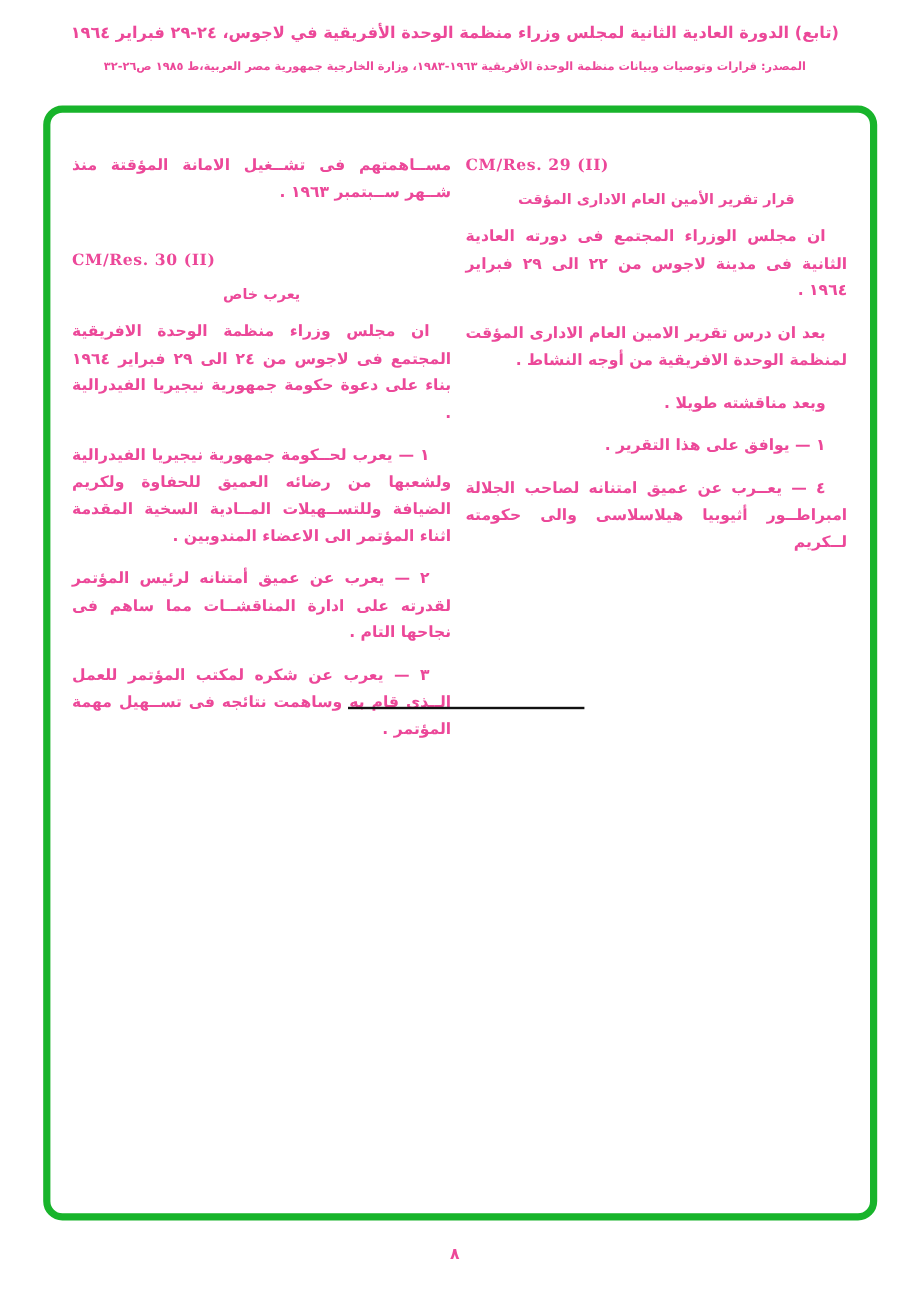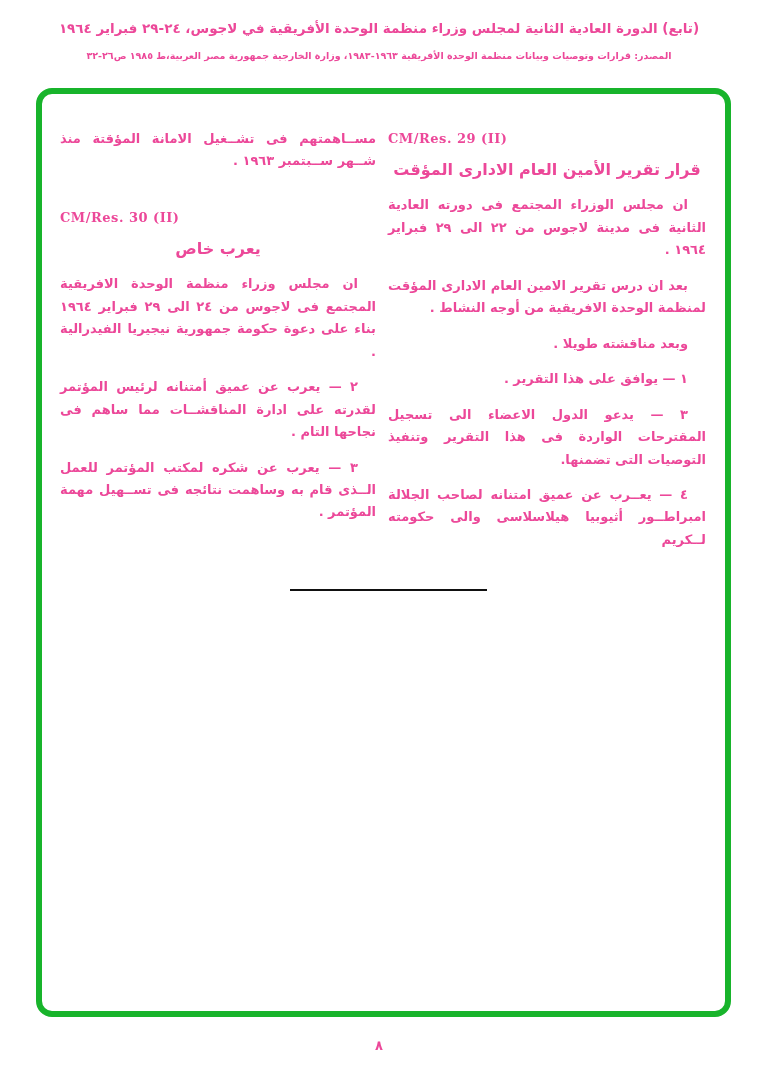"قرار تقرير الأمين العام الادارى" .res-title { font-size: 16px -> 12px }
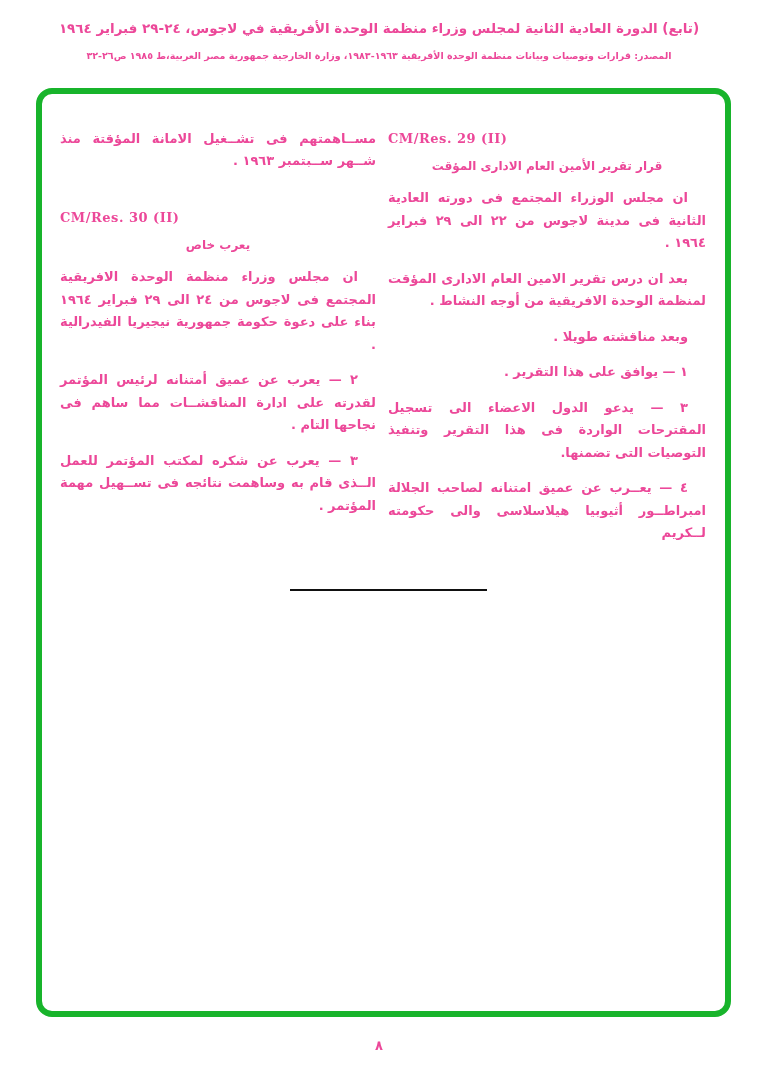"١ — يعرب لحــكومة جمهورية" p { html: none -> <p>١ — يعرب لحــكومة جمهورية نيجيريا الفيدرالية ولشعبها من رضائه العميق للحفاوة ولكريم الضيافة وللتســهيلات المــادية السخية المقدمة اثناء المؤتمر الى الاعضاء المندوبين .</p> }
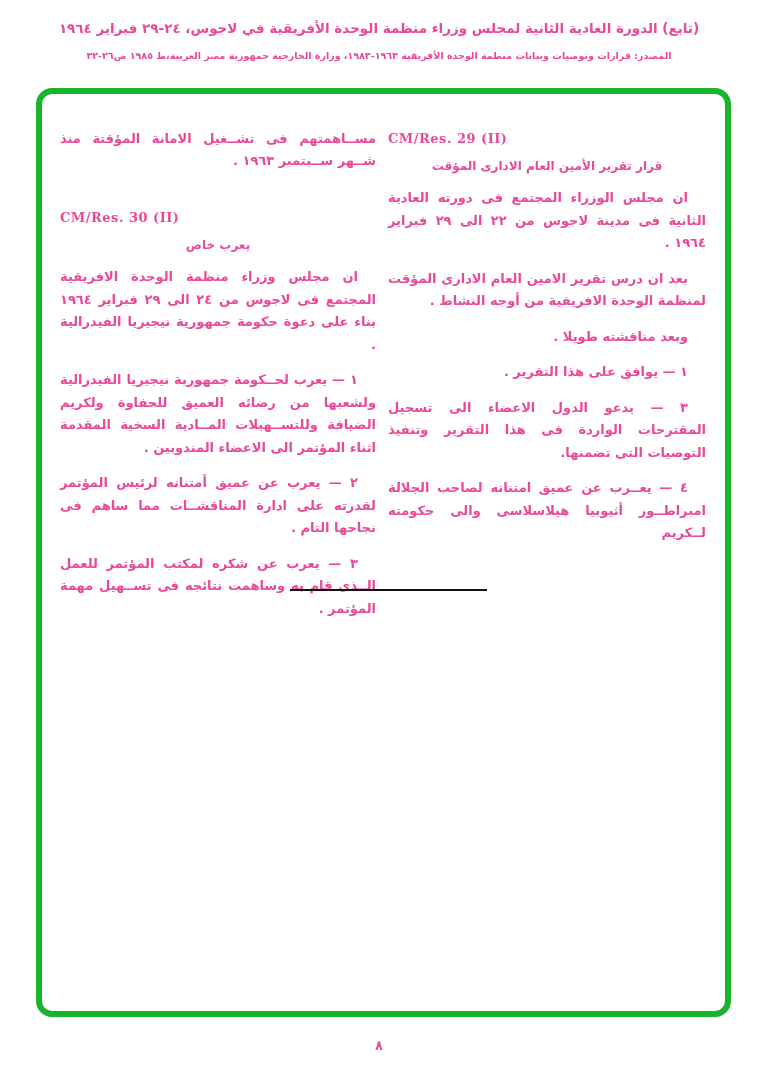"٣ — يدعو الدول الاعضاء" p { html: <p>٣ — يدعو الدول الاعضاء الى تسجيل المقترحات الواردة فى هذا التقرير وتنفيذ التوصيات التى تضمنها.</p> -> none }
